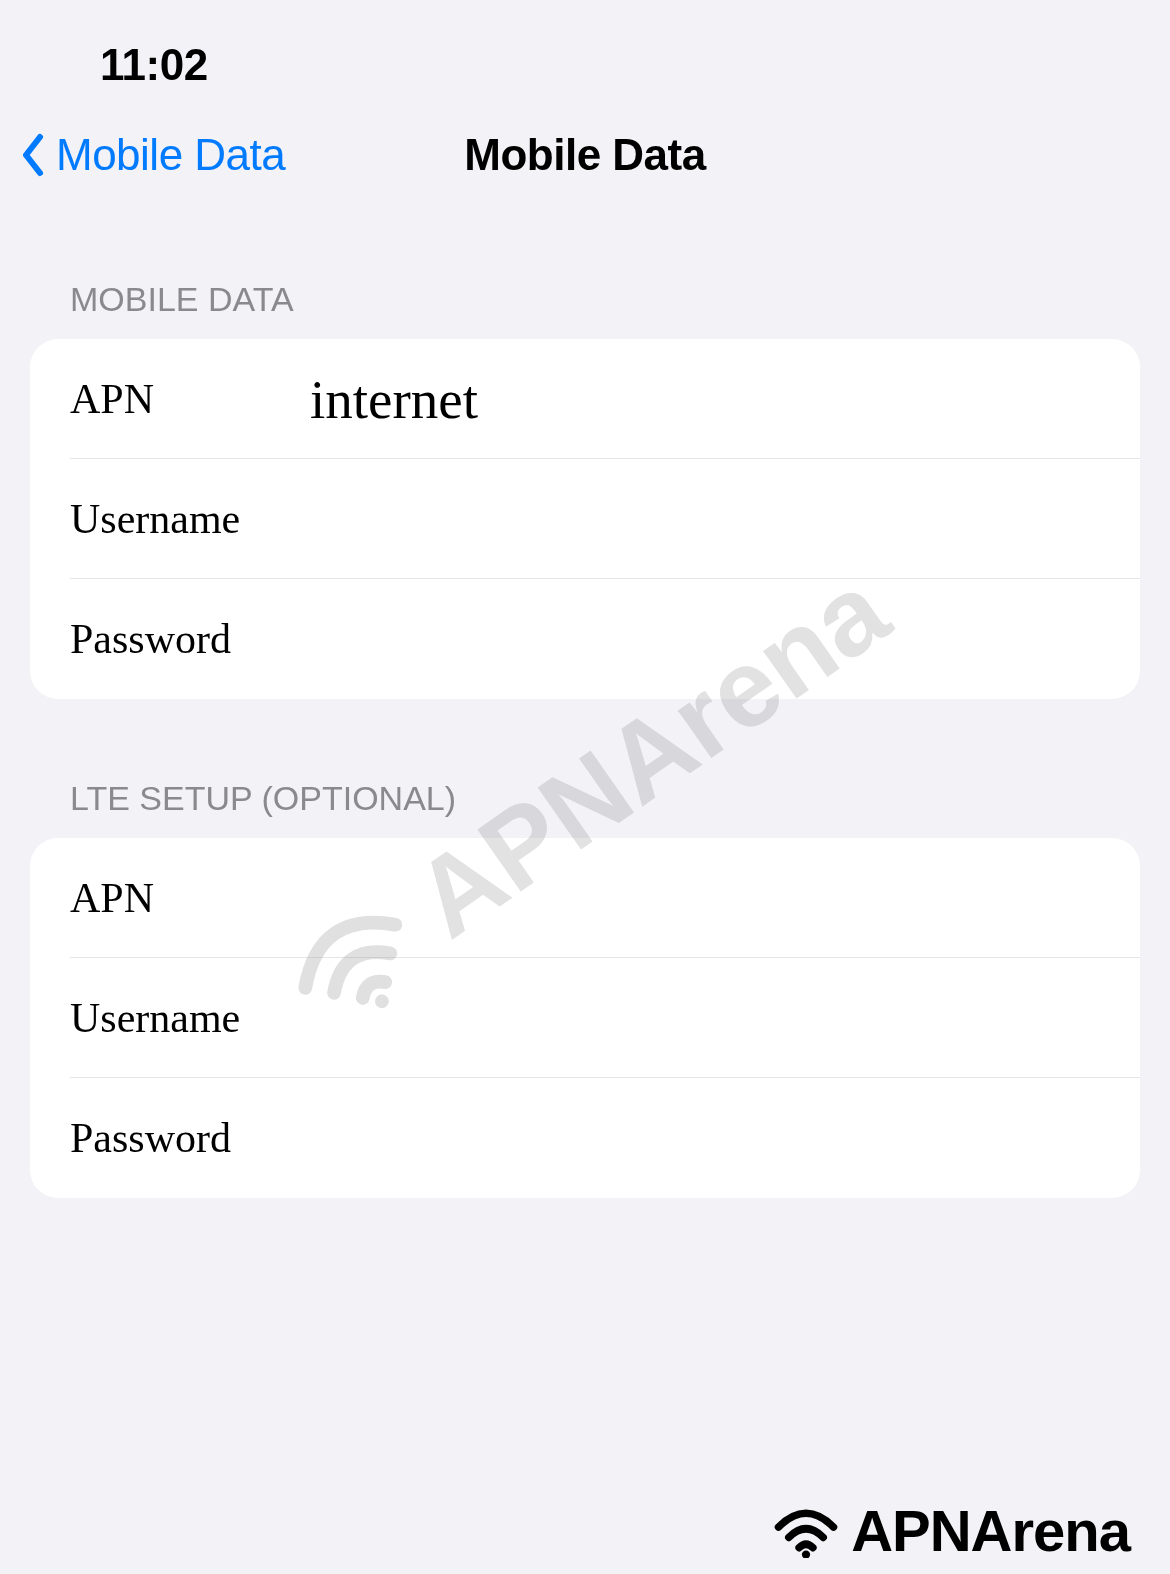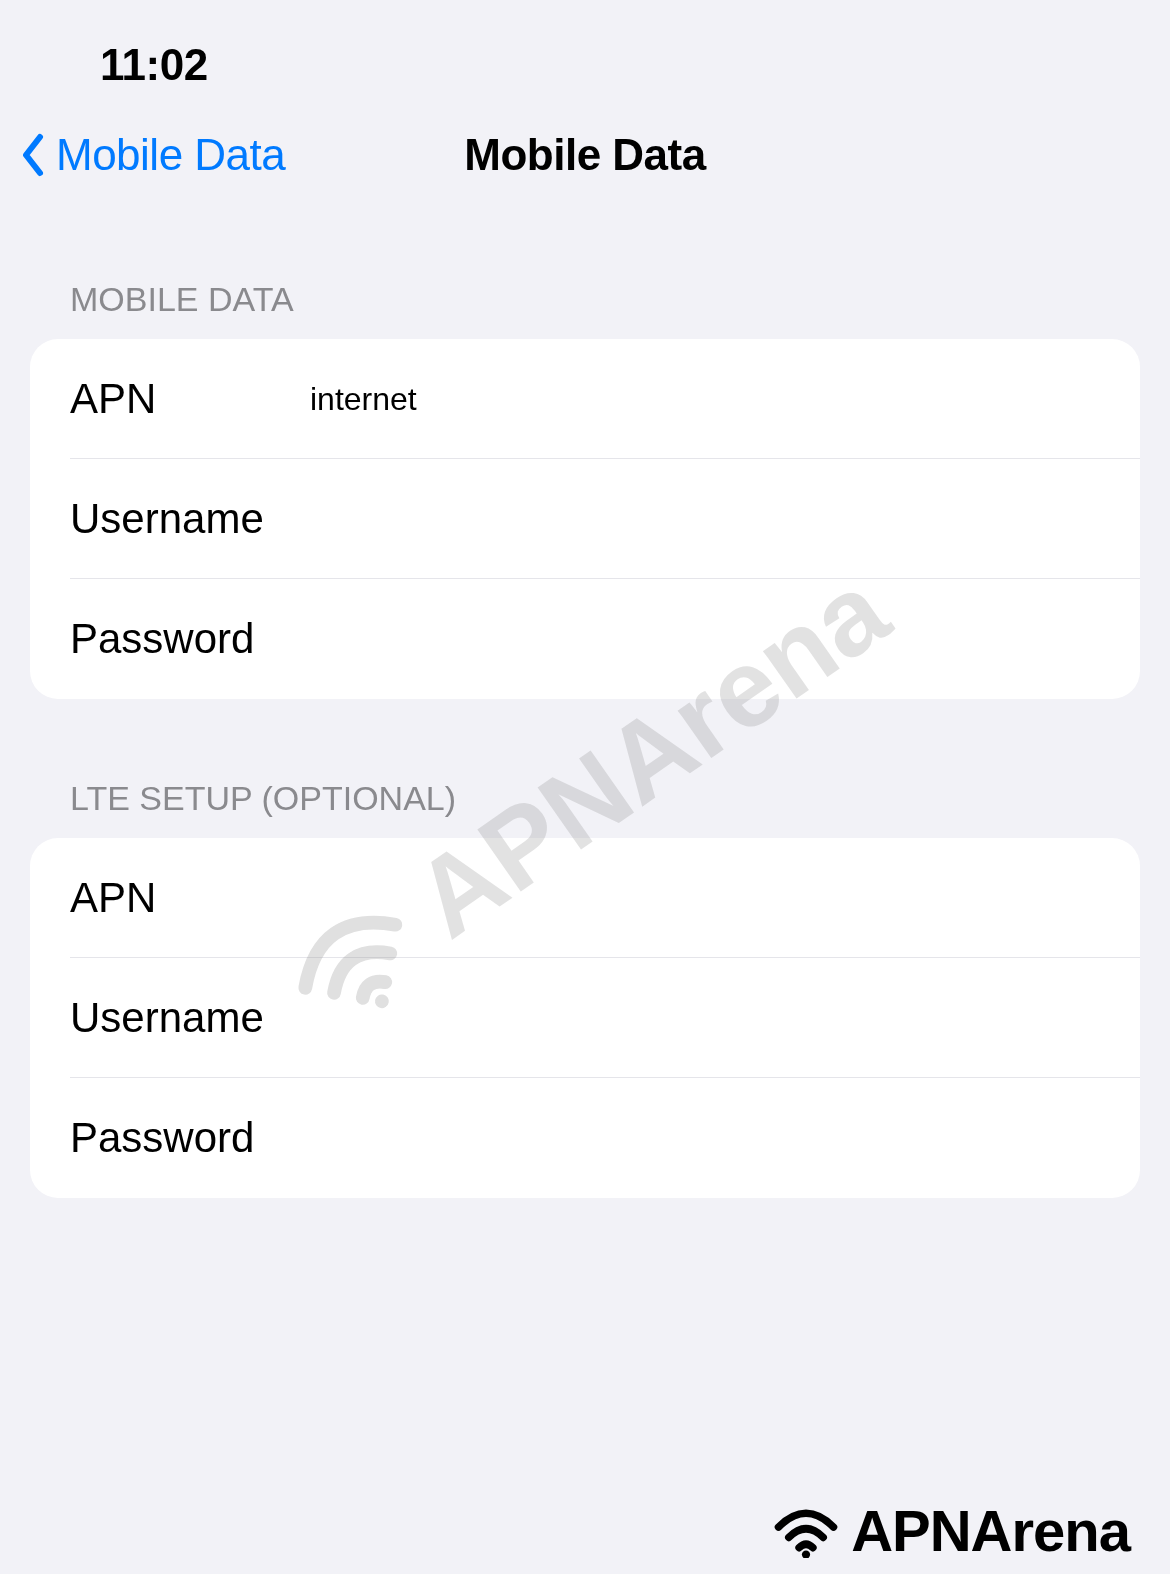"APN" .row { font-family: none -> Liberation Serif, serif }
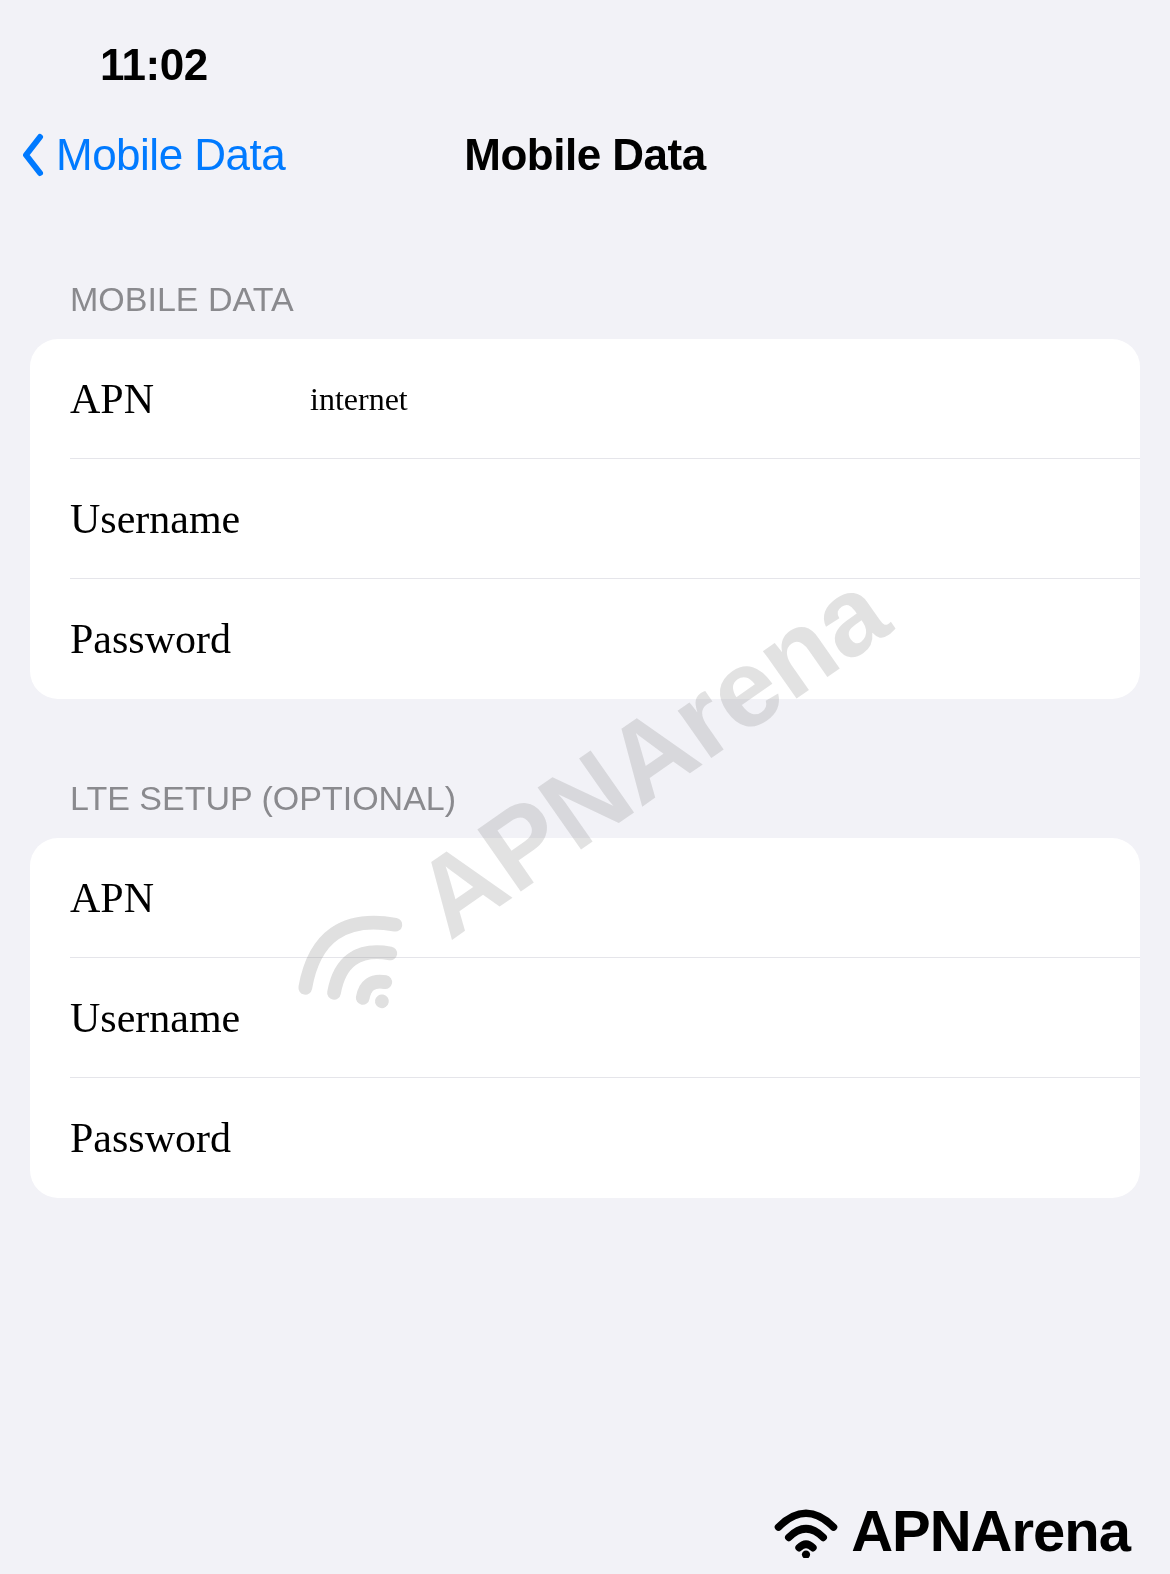"internet" .row-input { font-size: 32px -> 55px }
